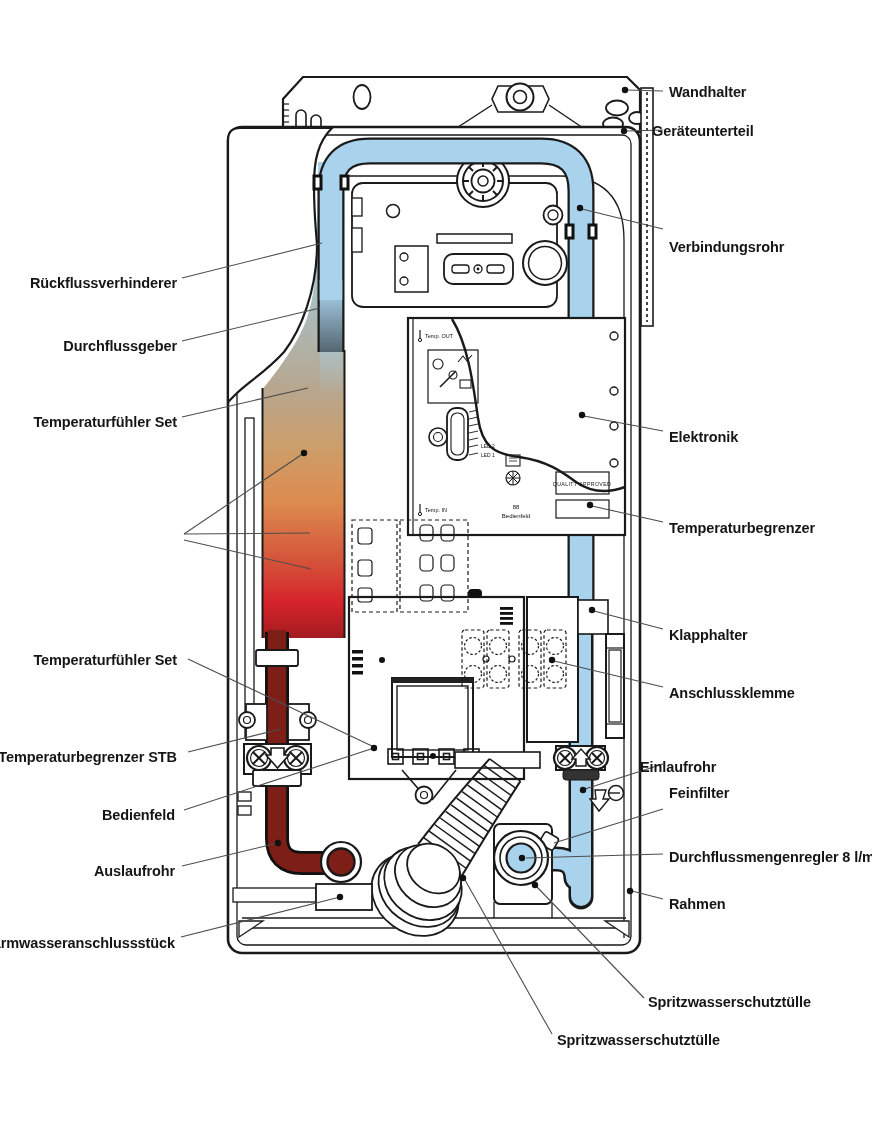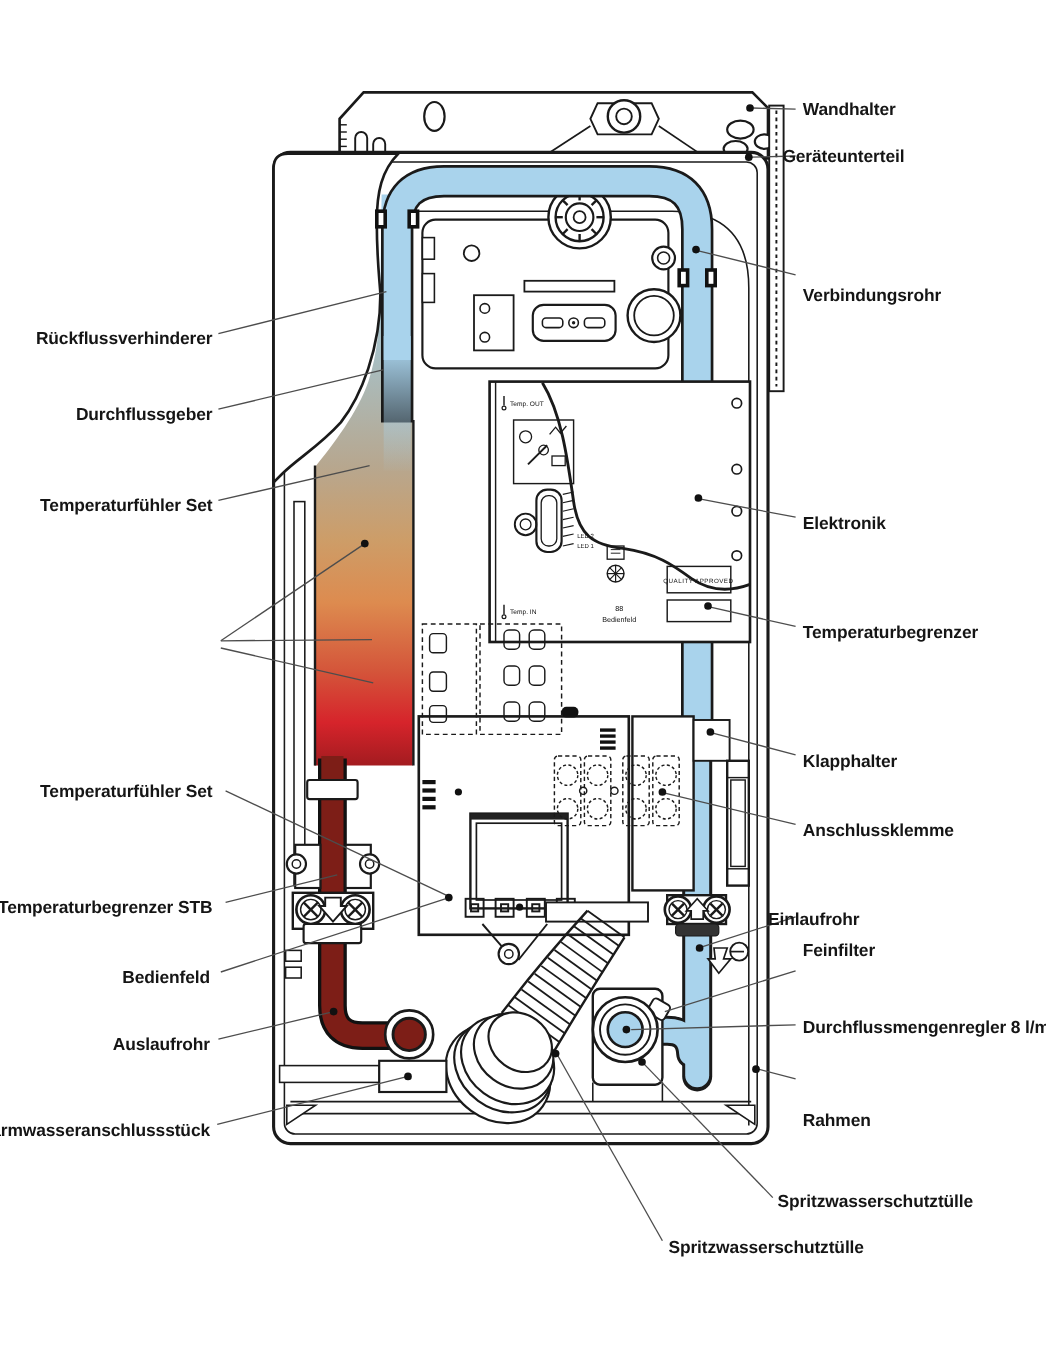"Rahmen" div.lbl { top: 925px -> 895px }
